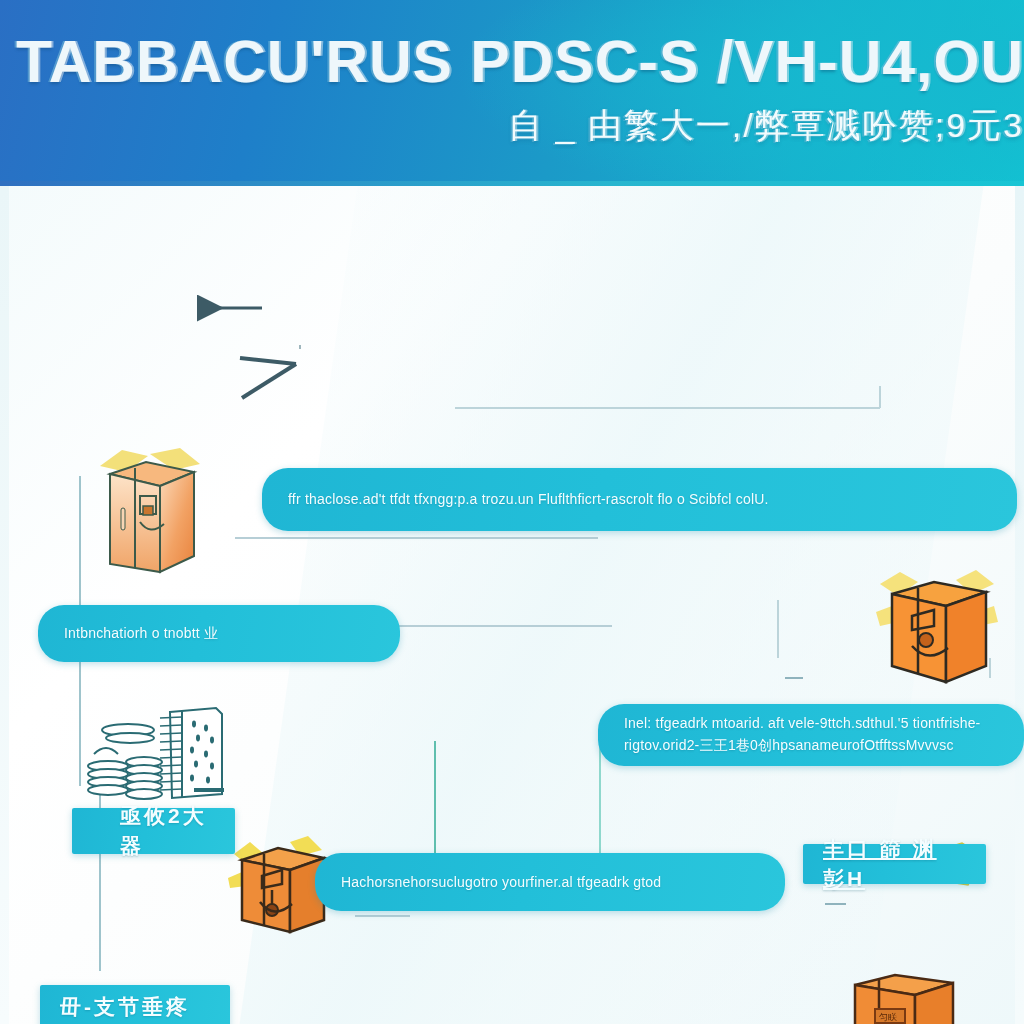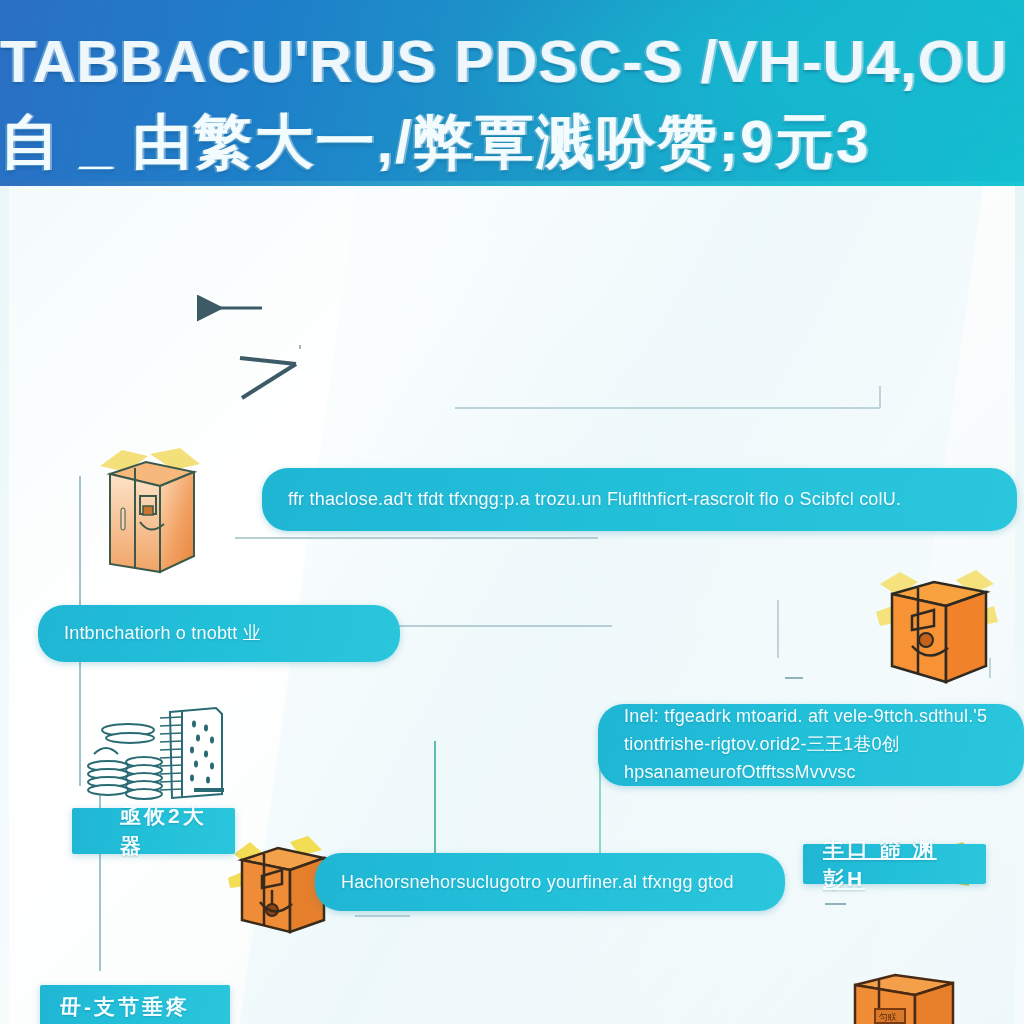"TABBACU'RUS PDSC-S /VH-U4,OU" .banner-title { text-align: left -> right }
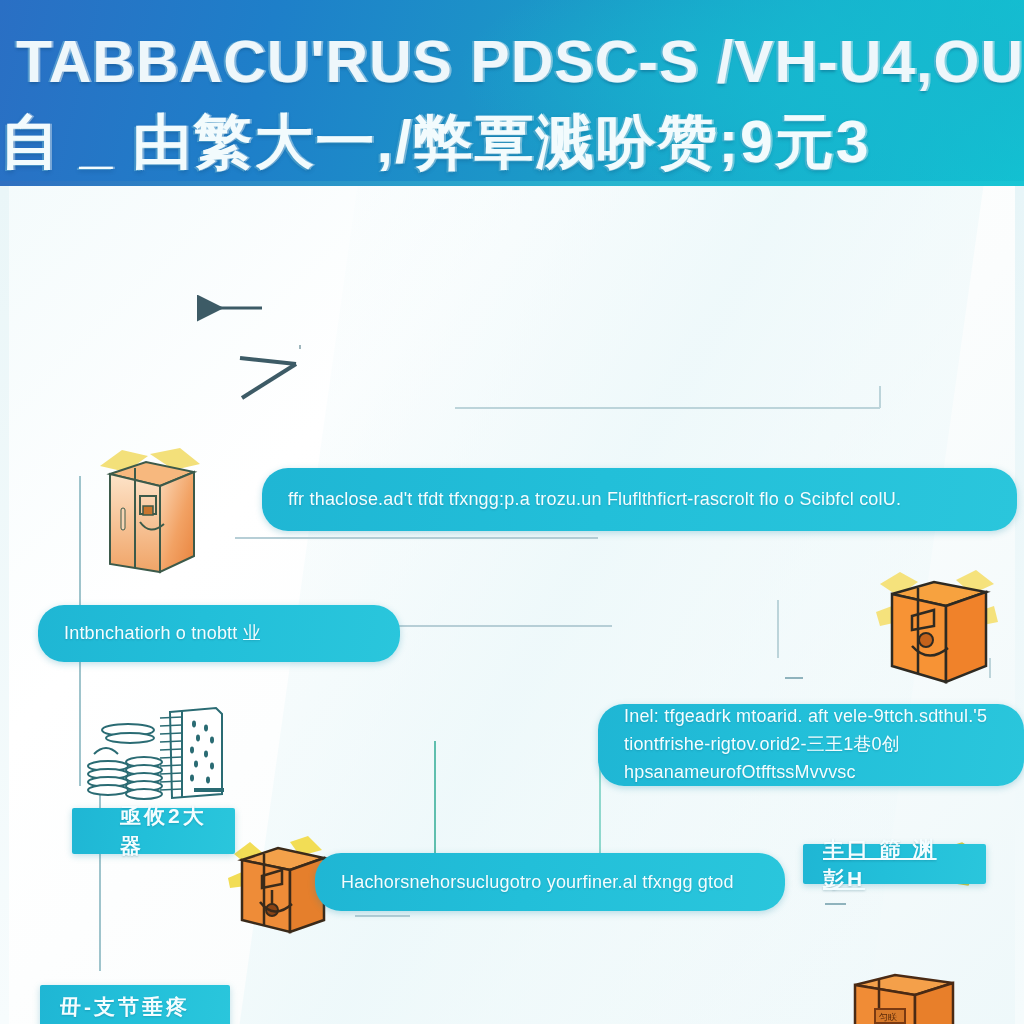"自 _ 由繁大一,/弊覃溅吩赞;9元3" .banner-subtitle { font-size: 59px -> 34px; font-weight: bold -> normal; text-align: left -> right }
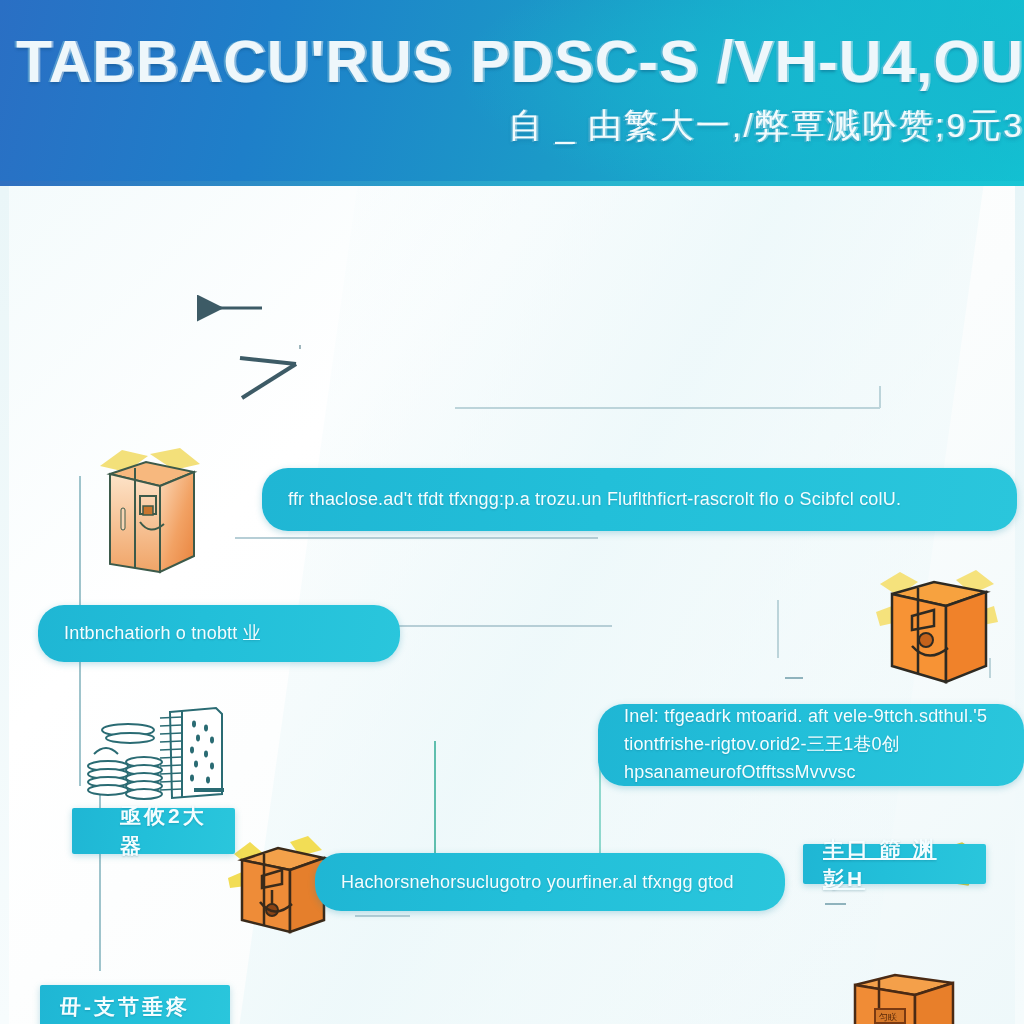"ffr thaclose.ad't tfdt tfxngg:p.a" .node .txt { font-size: 18px -> 14px }
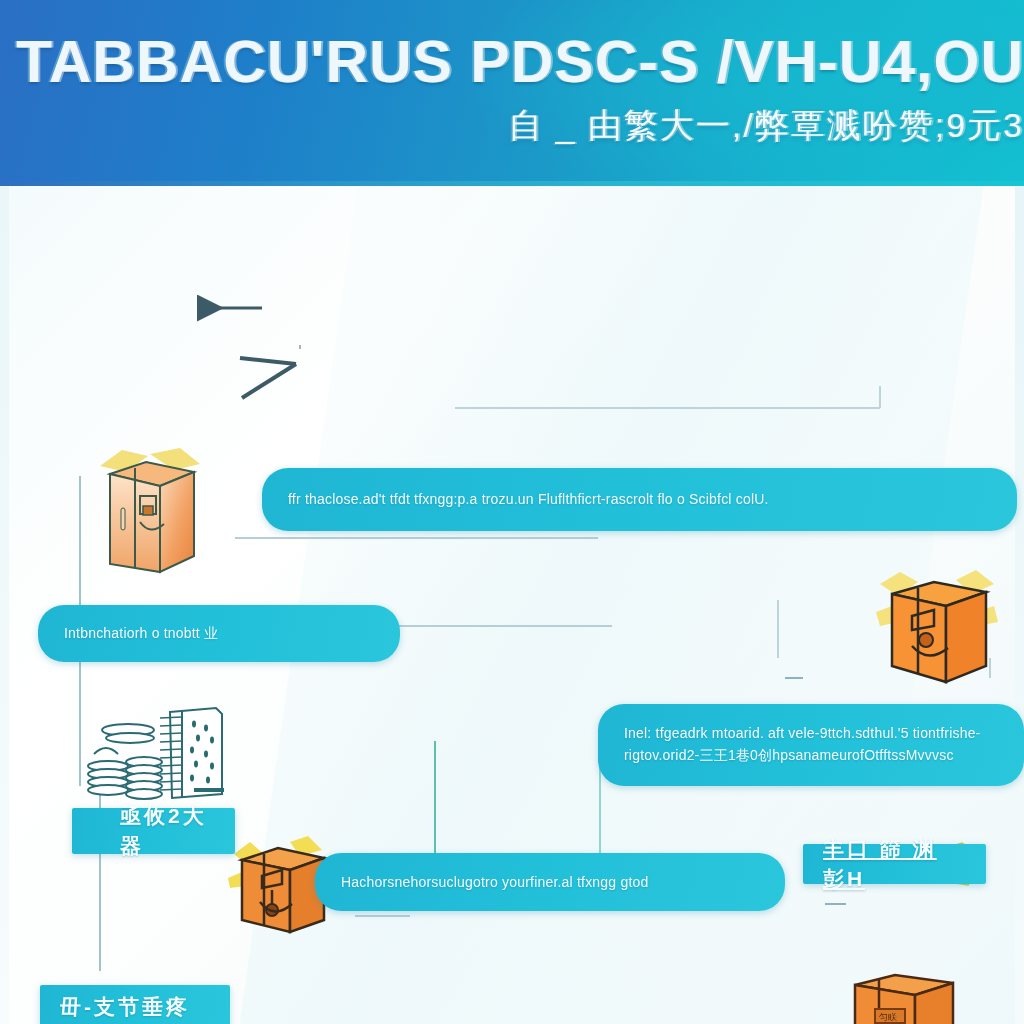"Inel: tfgeadrk mtoarid. aft" #node-mid-right { height: 82px -> 62px }
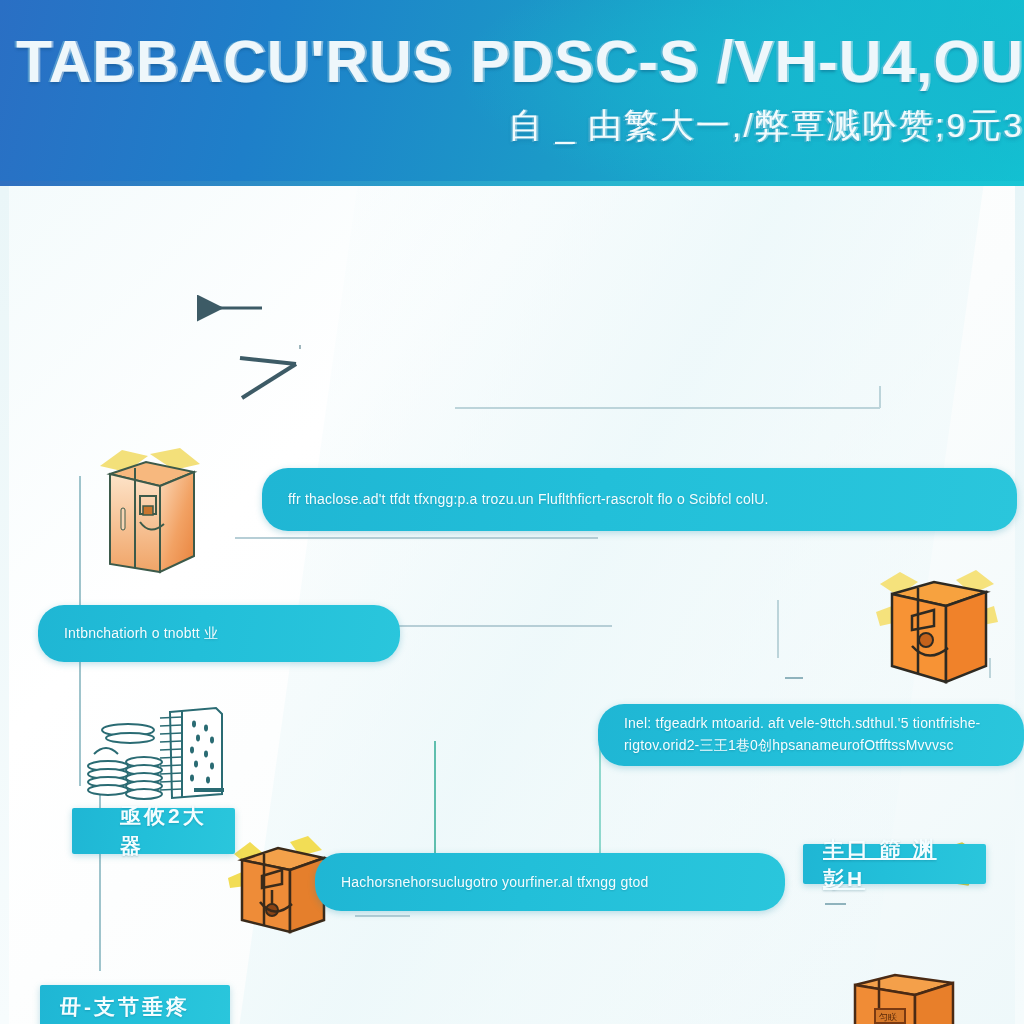"Hachorsnehorsuclugotro yourfiner.al" div.txt { text: tfxngg -> tfgeadrk }
